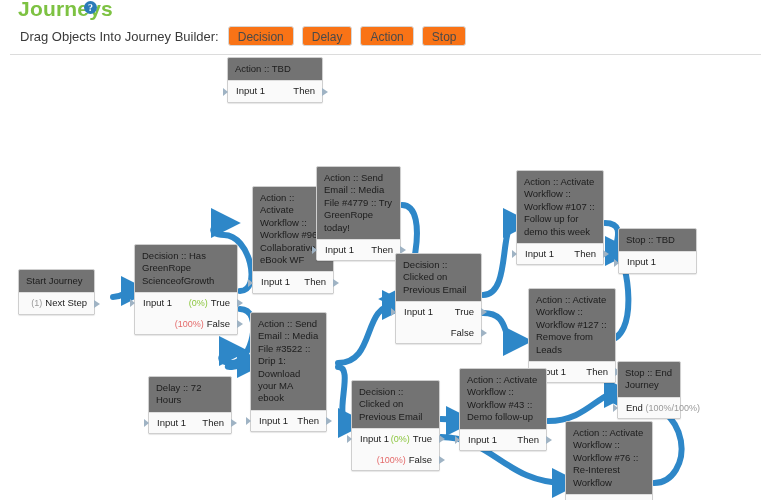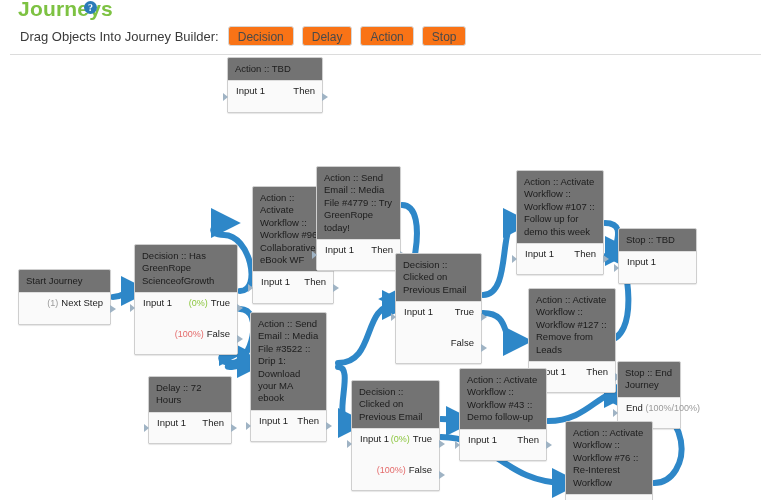"Input 1" .port-row { padding: 4px 7px 14px 8px -> 4px 7px 4px 8px }
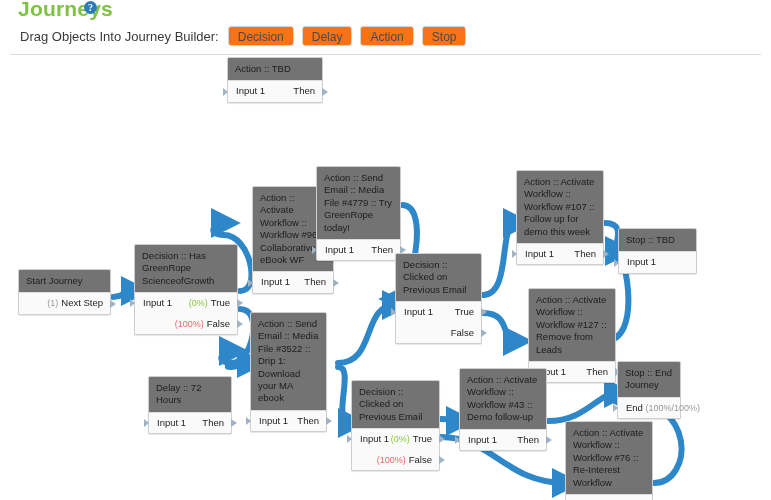"Start Journey" div.node { width: 93px -> 77px }
